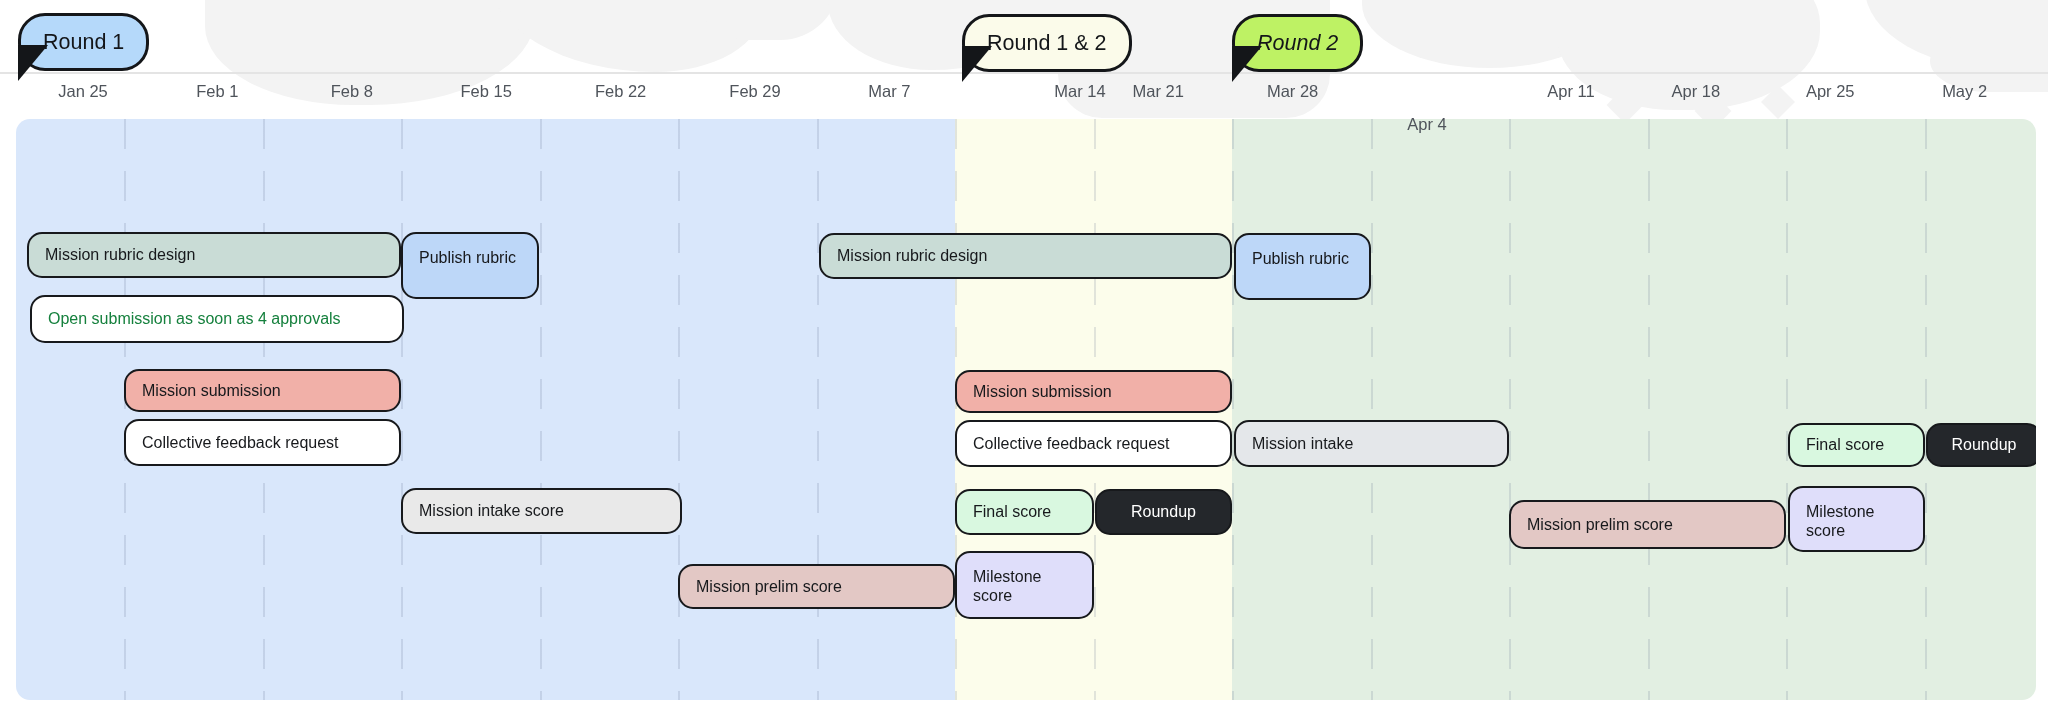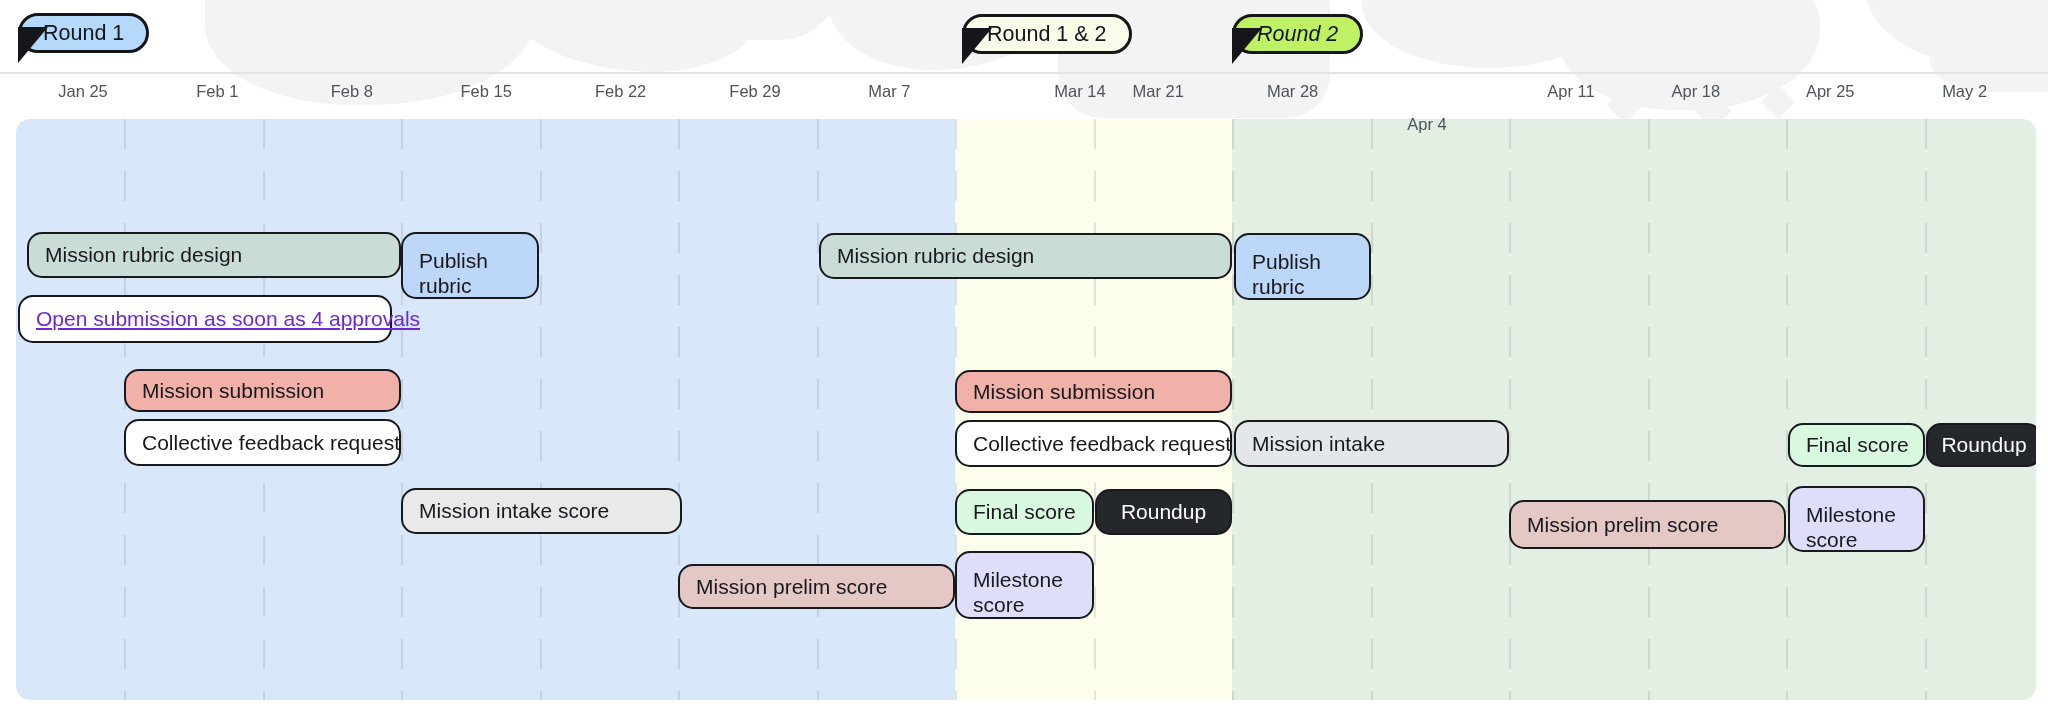"Round 1" .pill { height: 40px -> 58px }
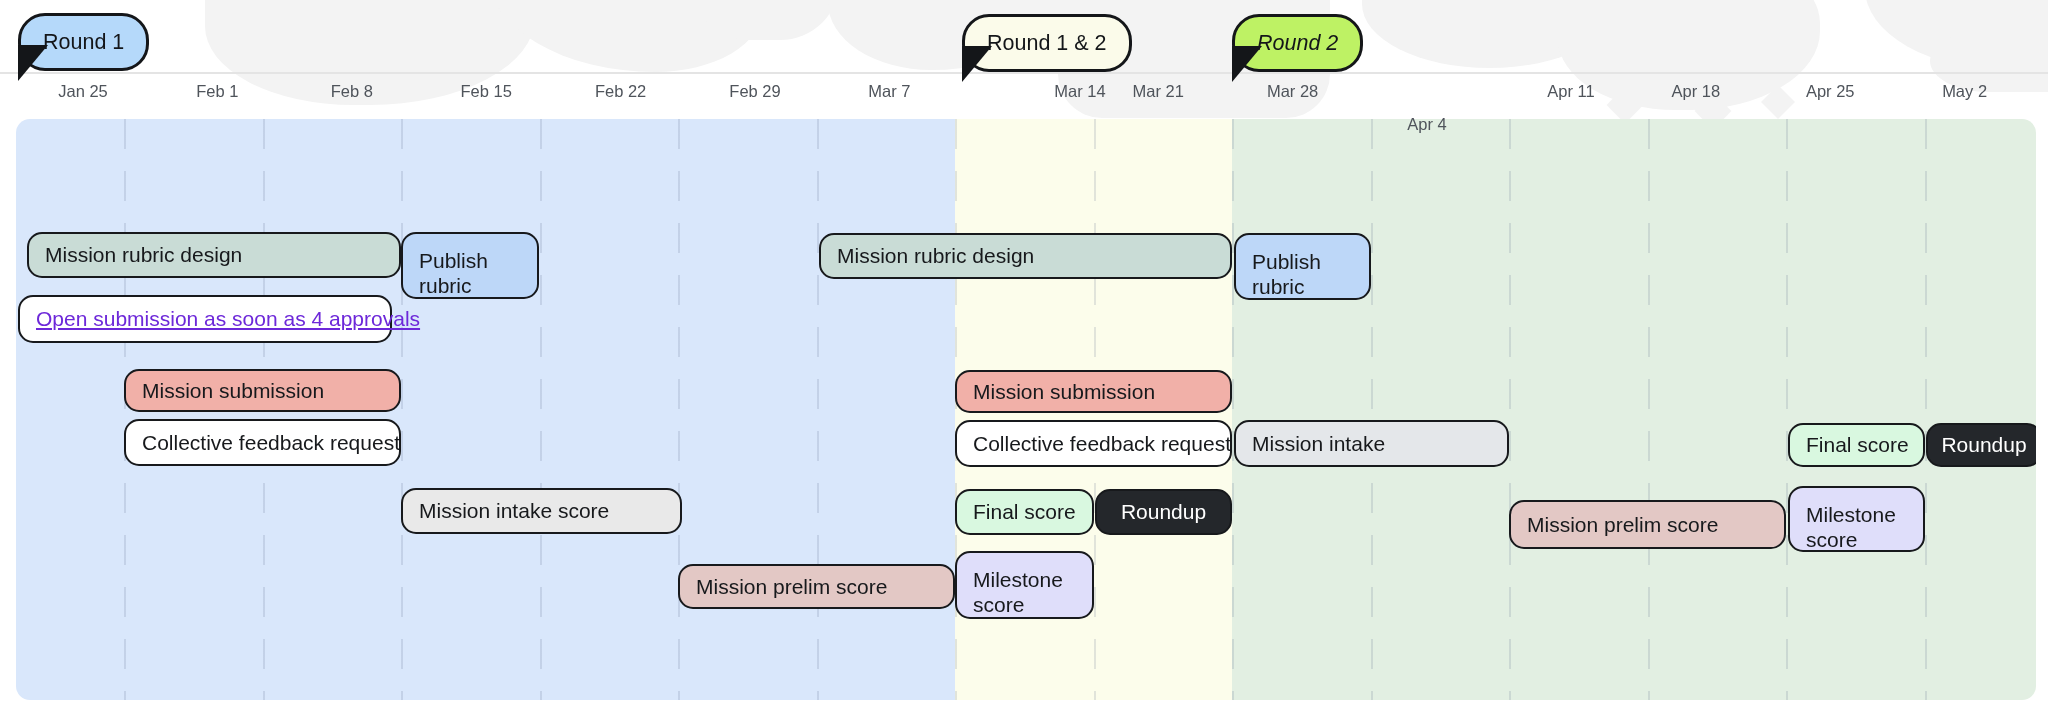"Mission rubric design" .bar { font-size: 21px -> 16px }
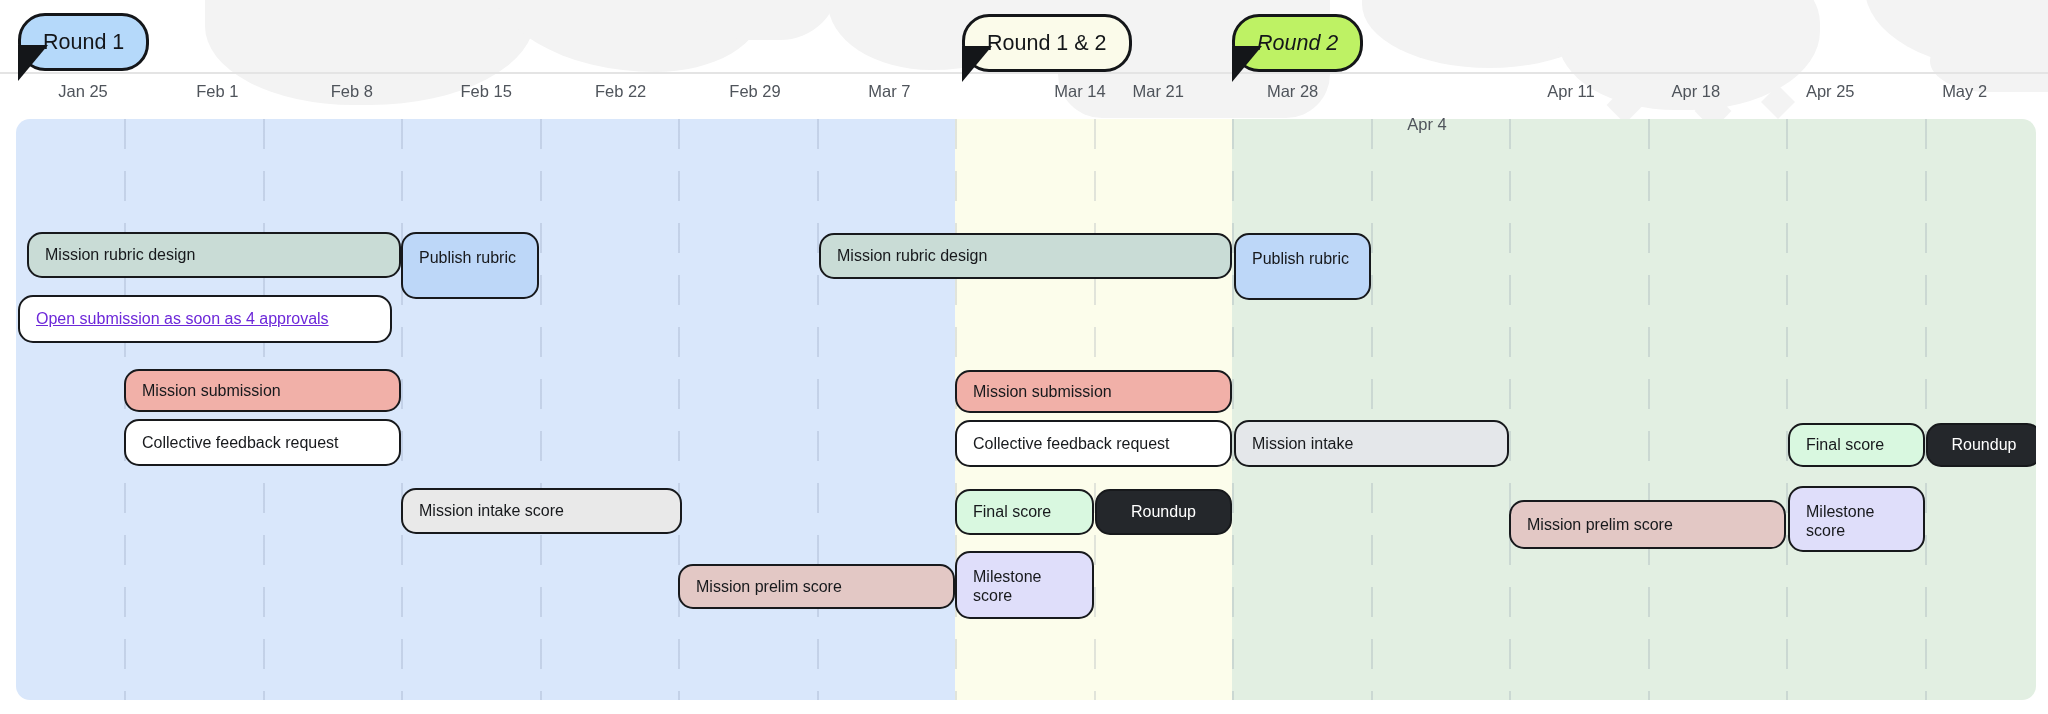"Open submission as soon as" div.bar { color: #6d28d9 -> #15803d; left: 2px -> 14px; text-decoration: underline -> none }
